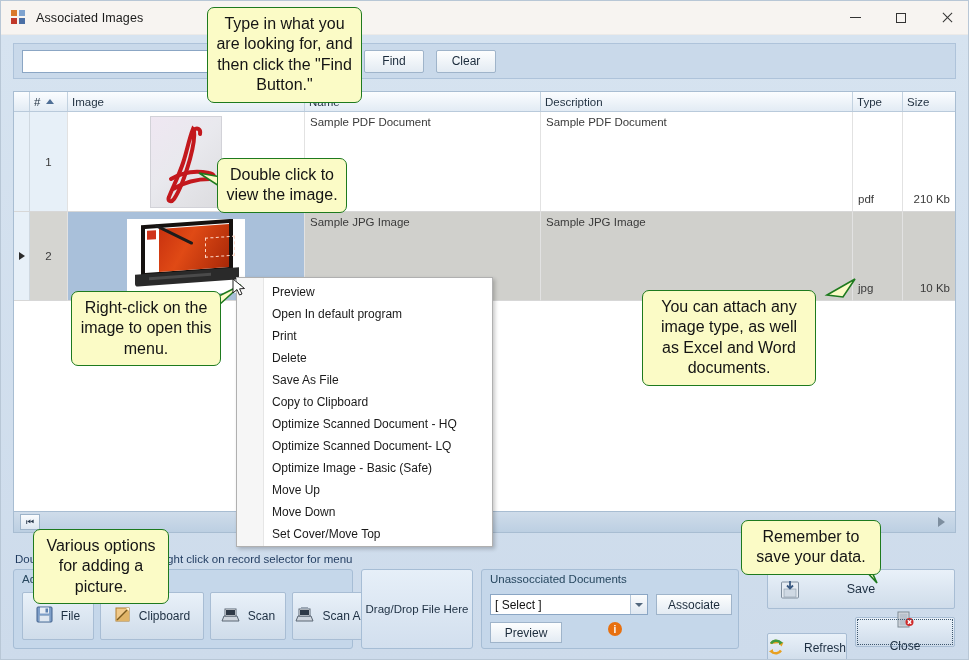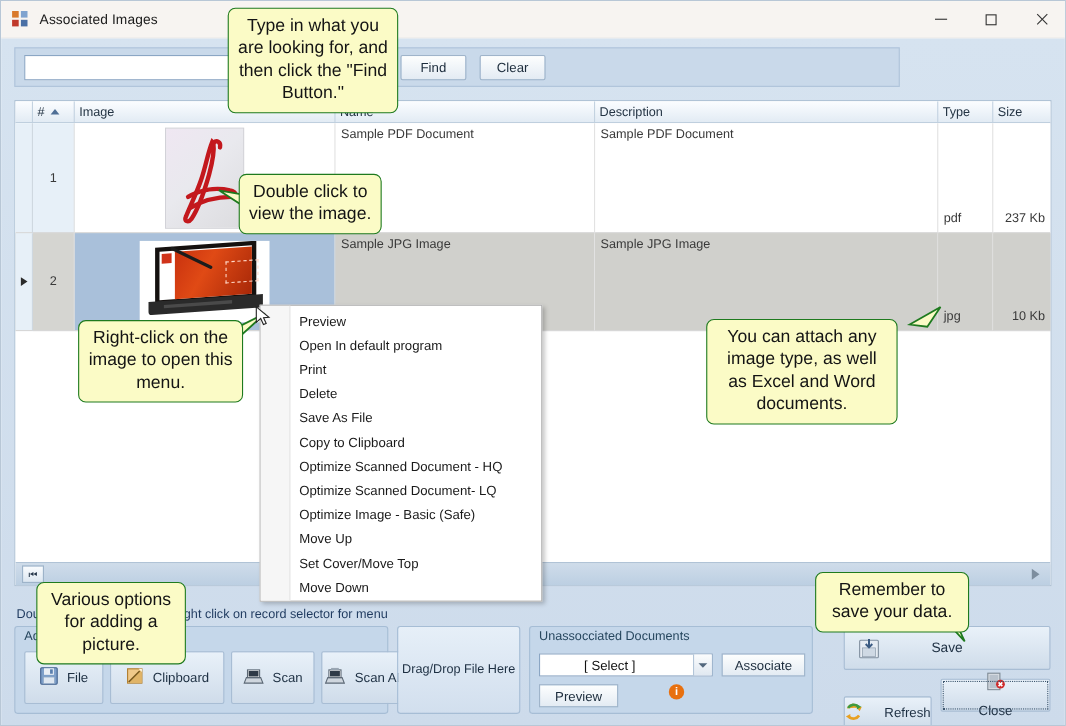"Find" #searchbar { width: 805px -> 943px }
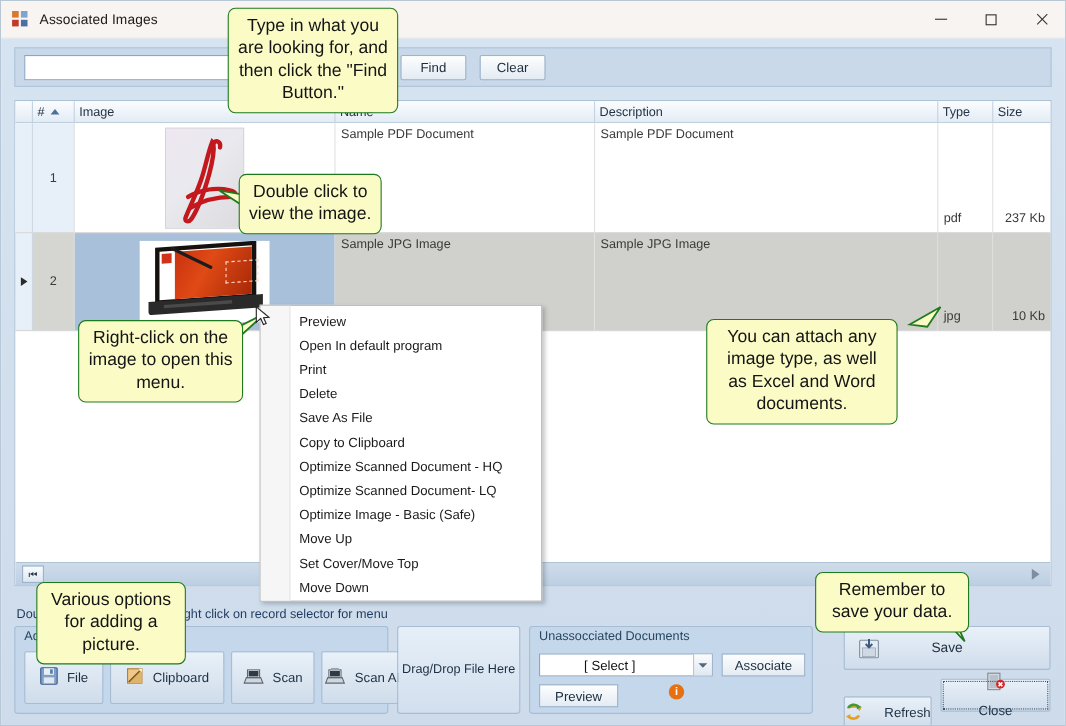"237 Kb" span.size-txt { text: 237 -> 210 }
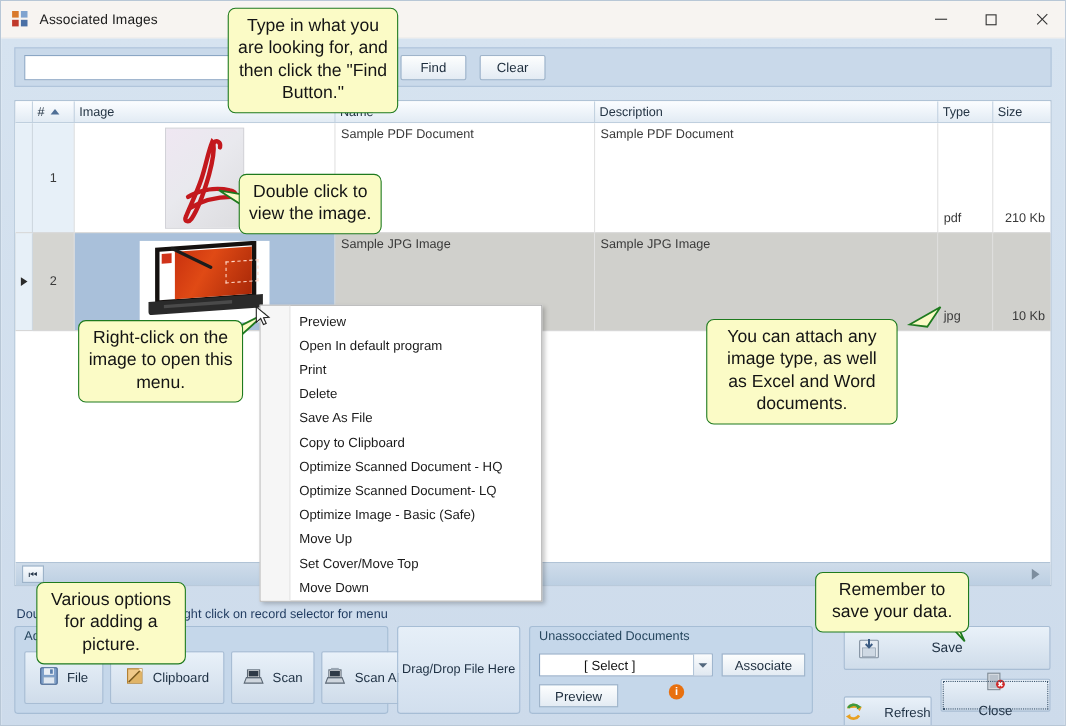"Set Cover/Move Top" div.mi { order: before "Move Down" -> after "Move Down" }
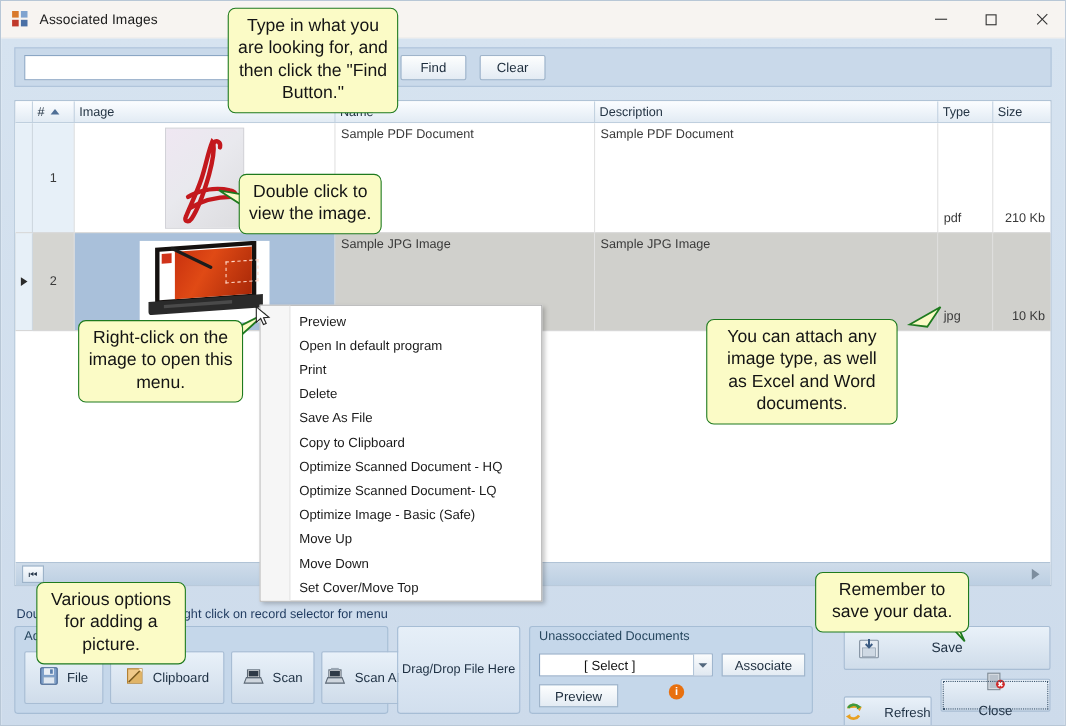"[ Select ]" #ua-combo .txt { margin-left: 36px -> none }
